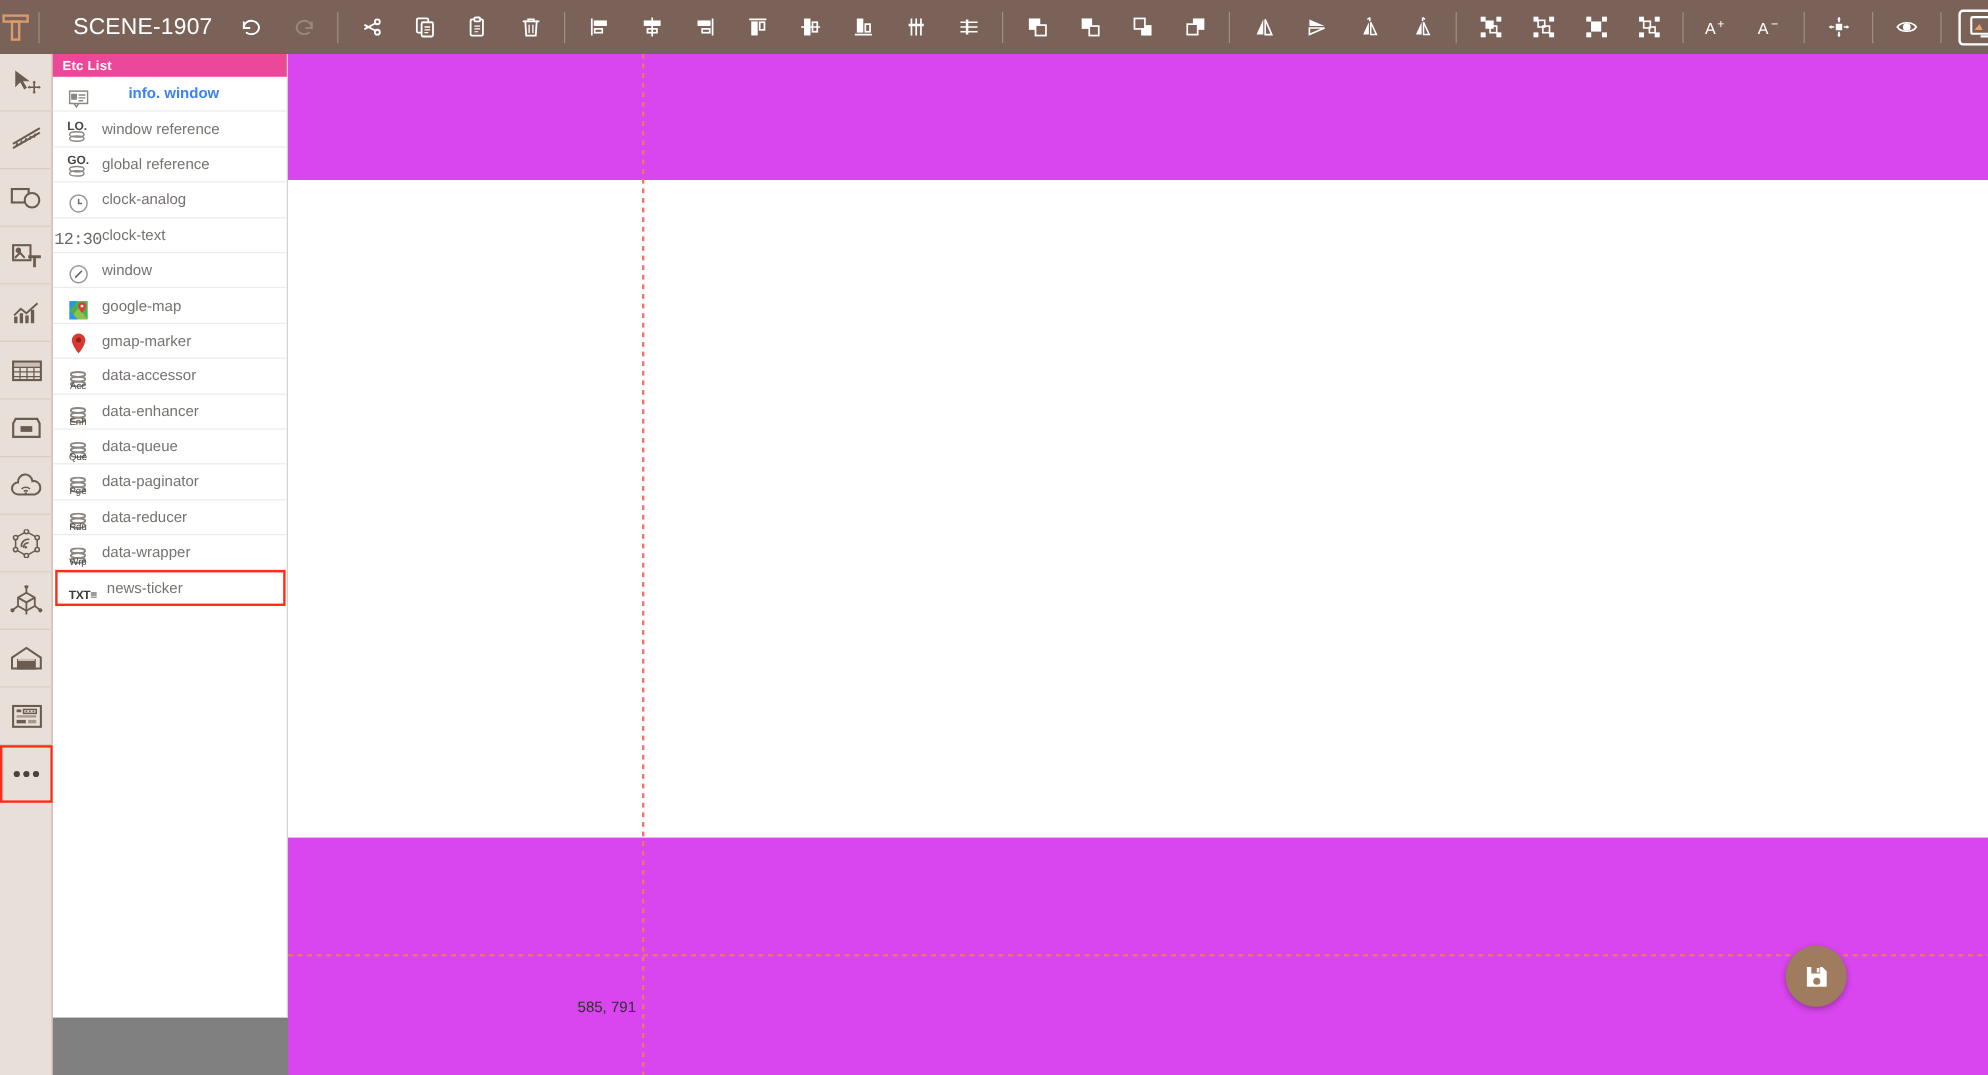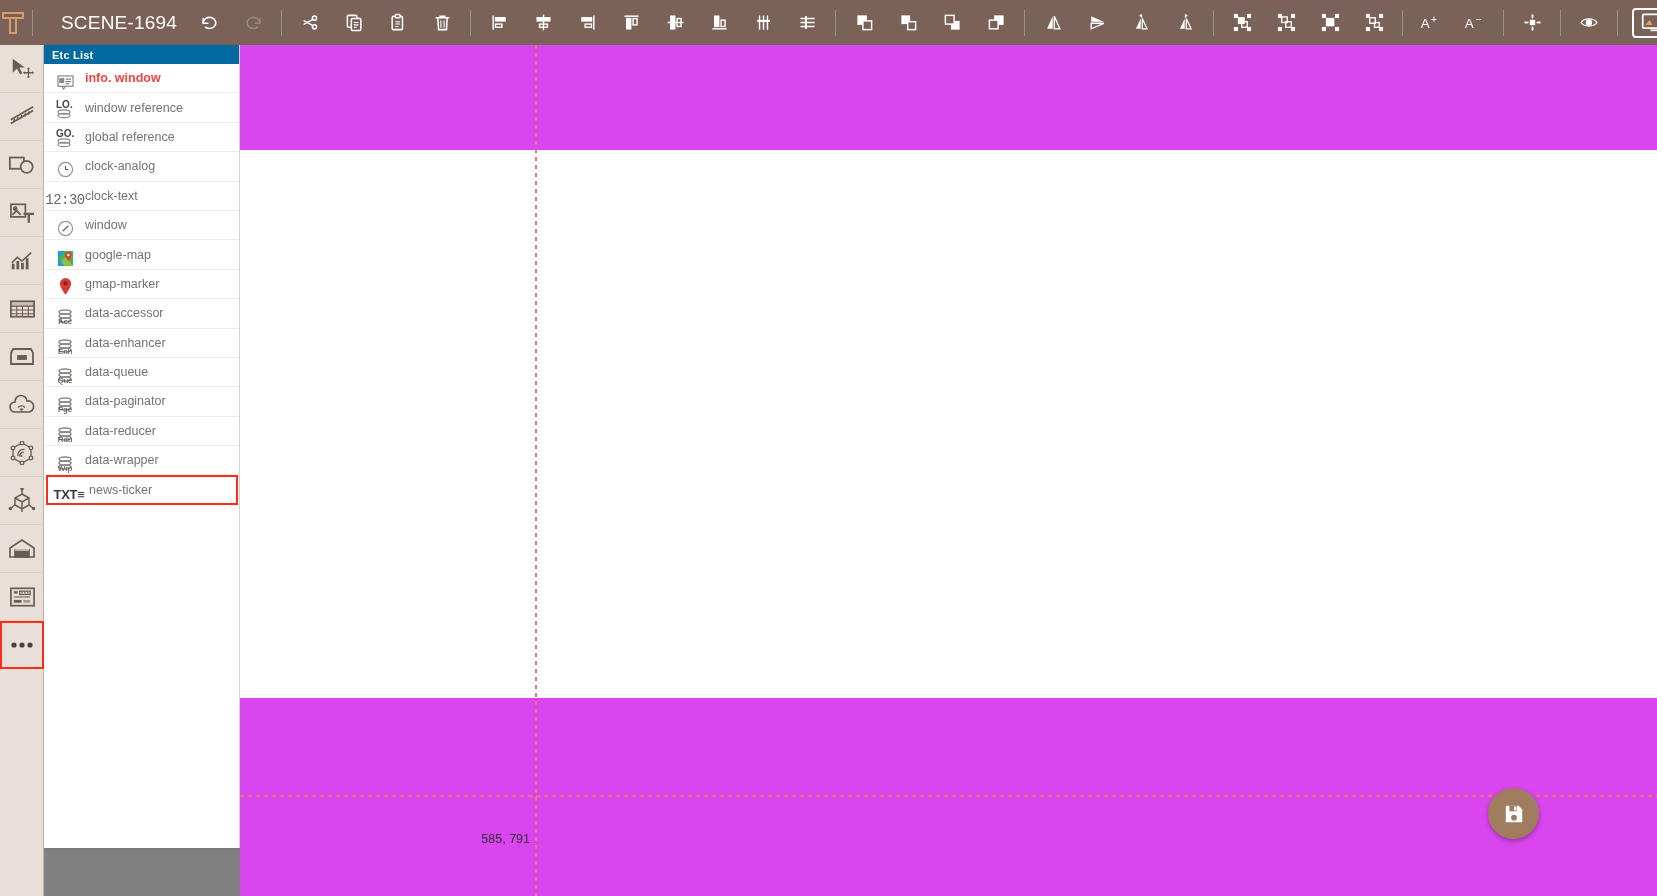"SCENE-1694" div.scene-title { text: SCENE-1694 -> SCENE-1907 }
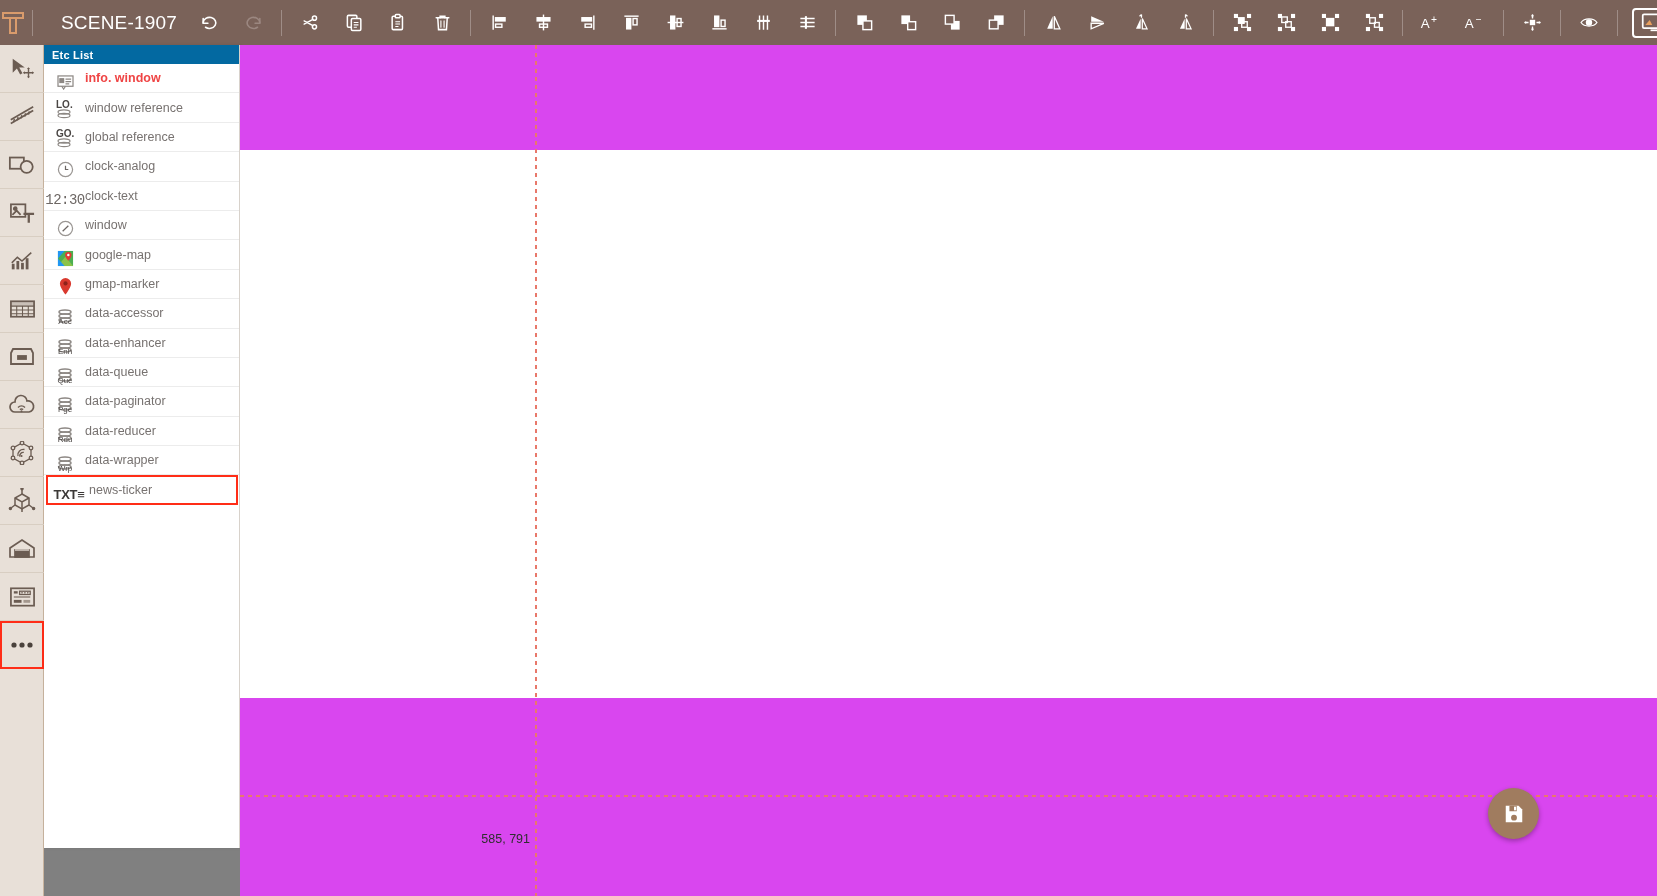"Etc List" #panel-header { background: #0369a1 -> #ec4899 }
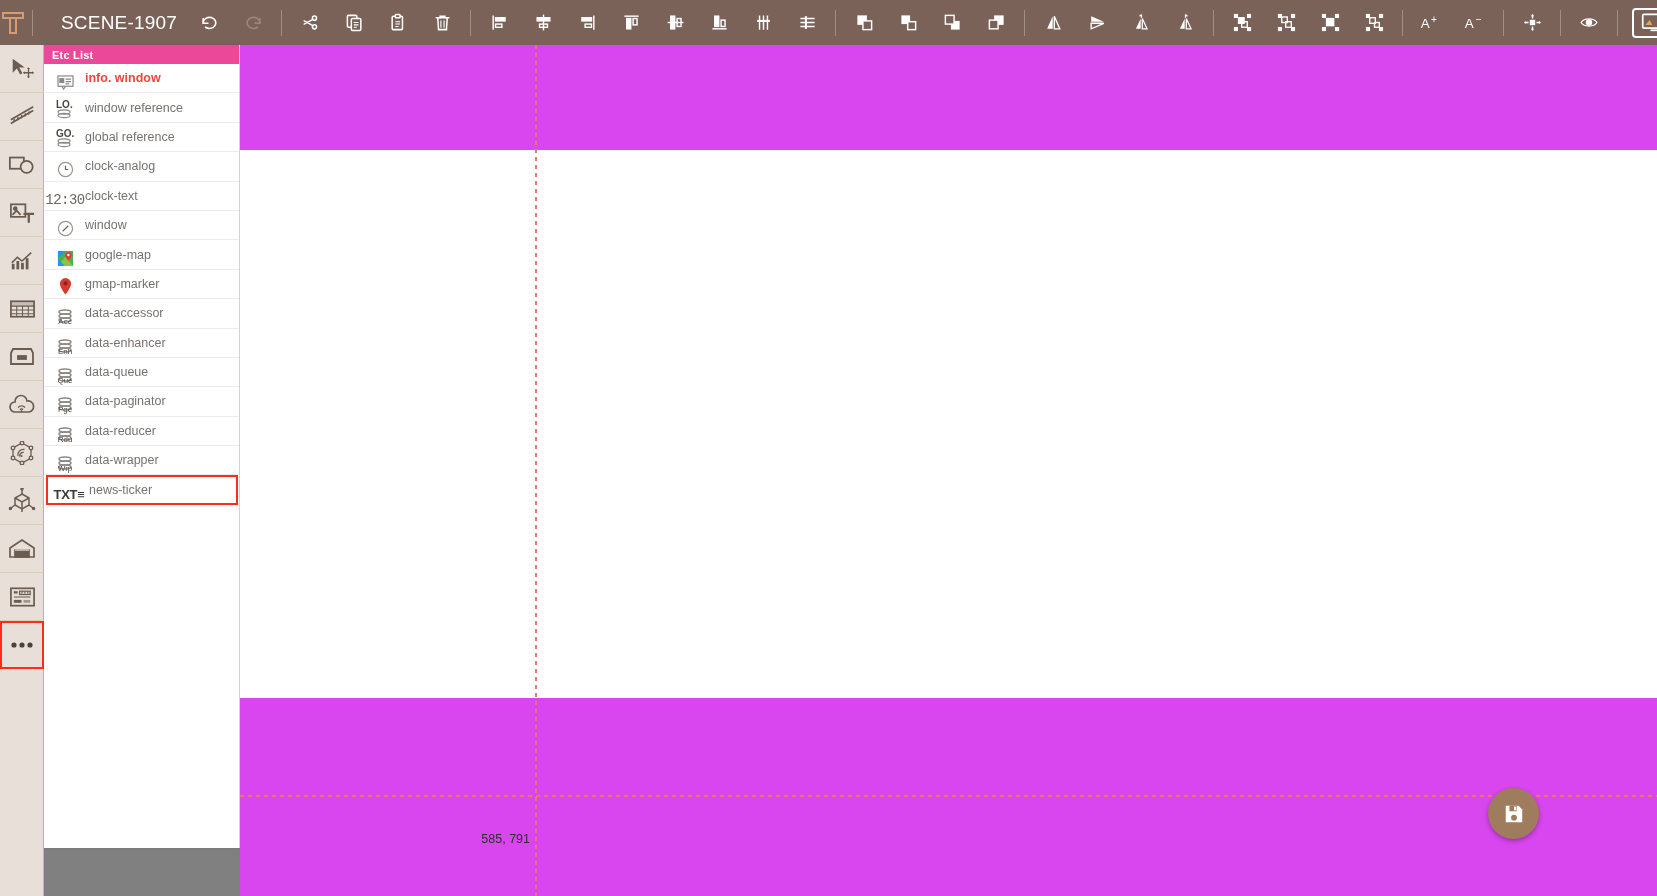"info. window" .pitem.first { color: #ef4444 -> #3b82f6; gap: none -> 22px }
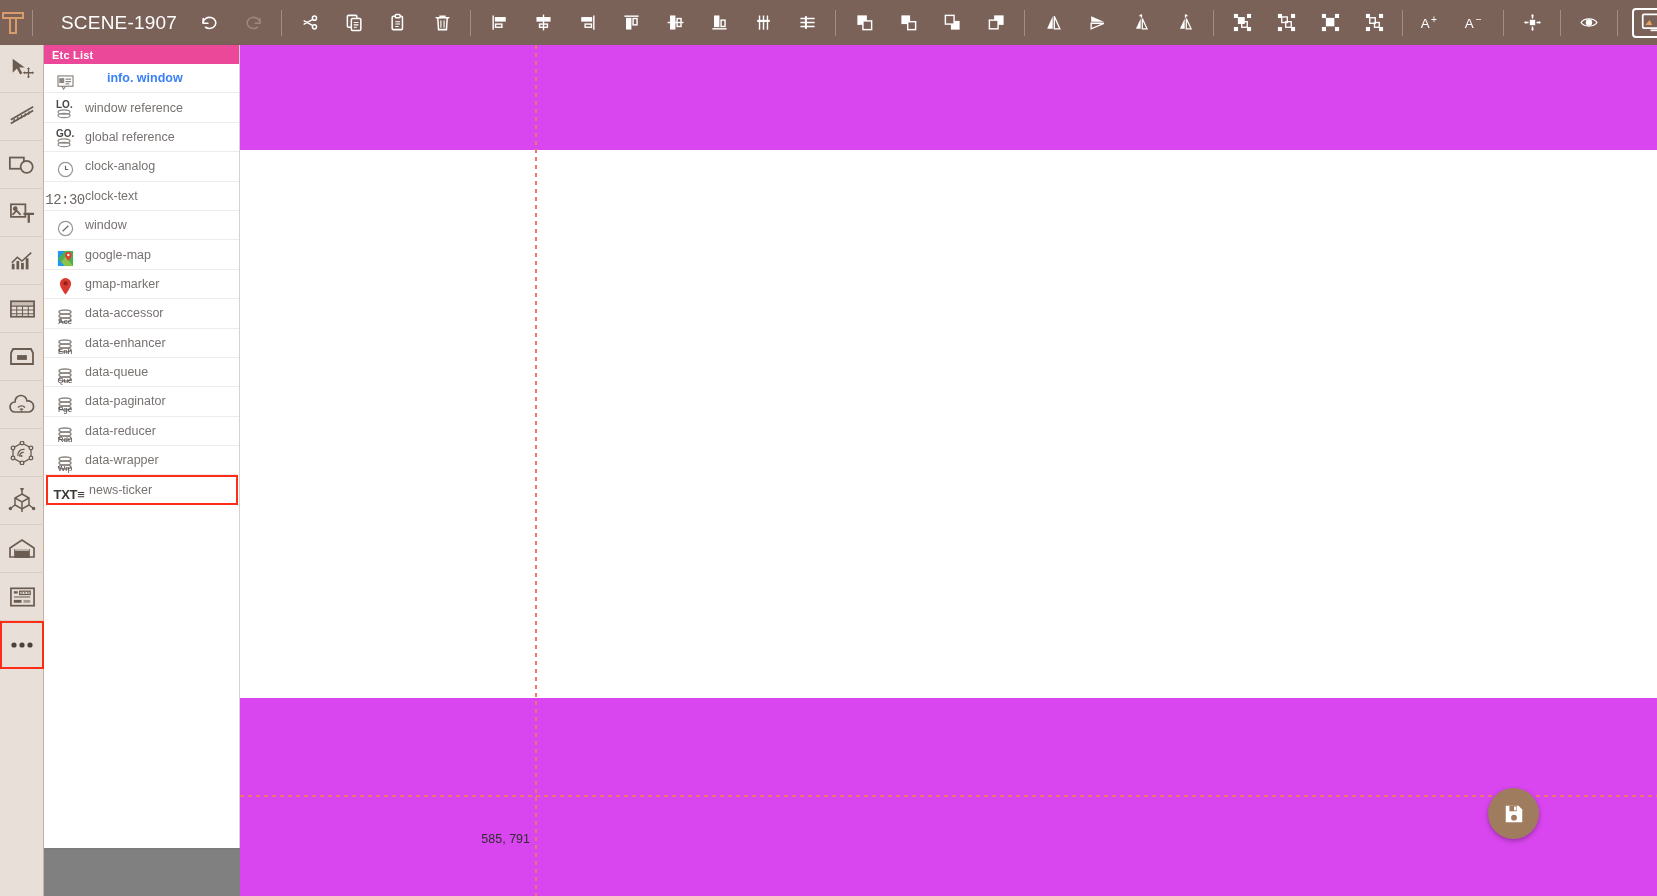"TXT≡" .txtlabel { font-size: 13px -> 10px }
